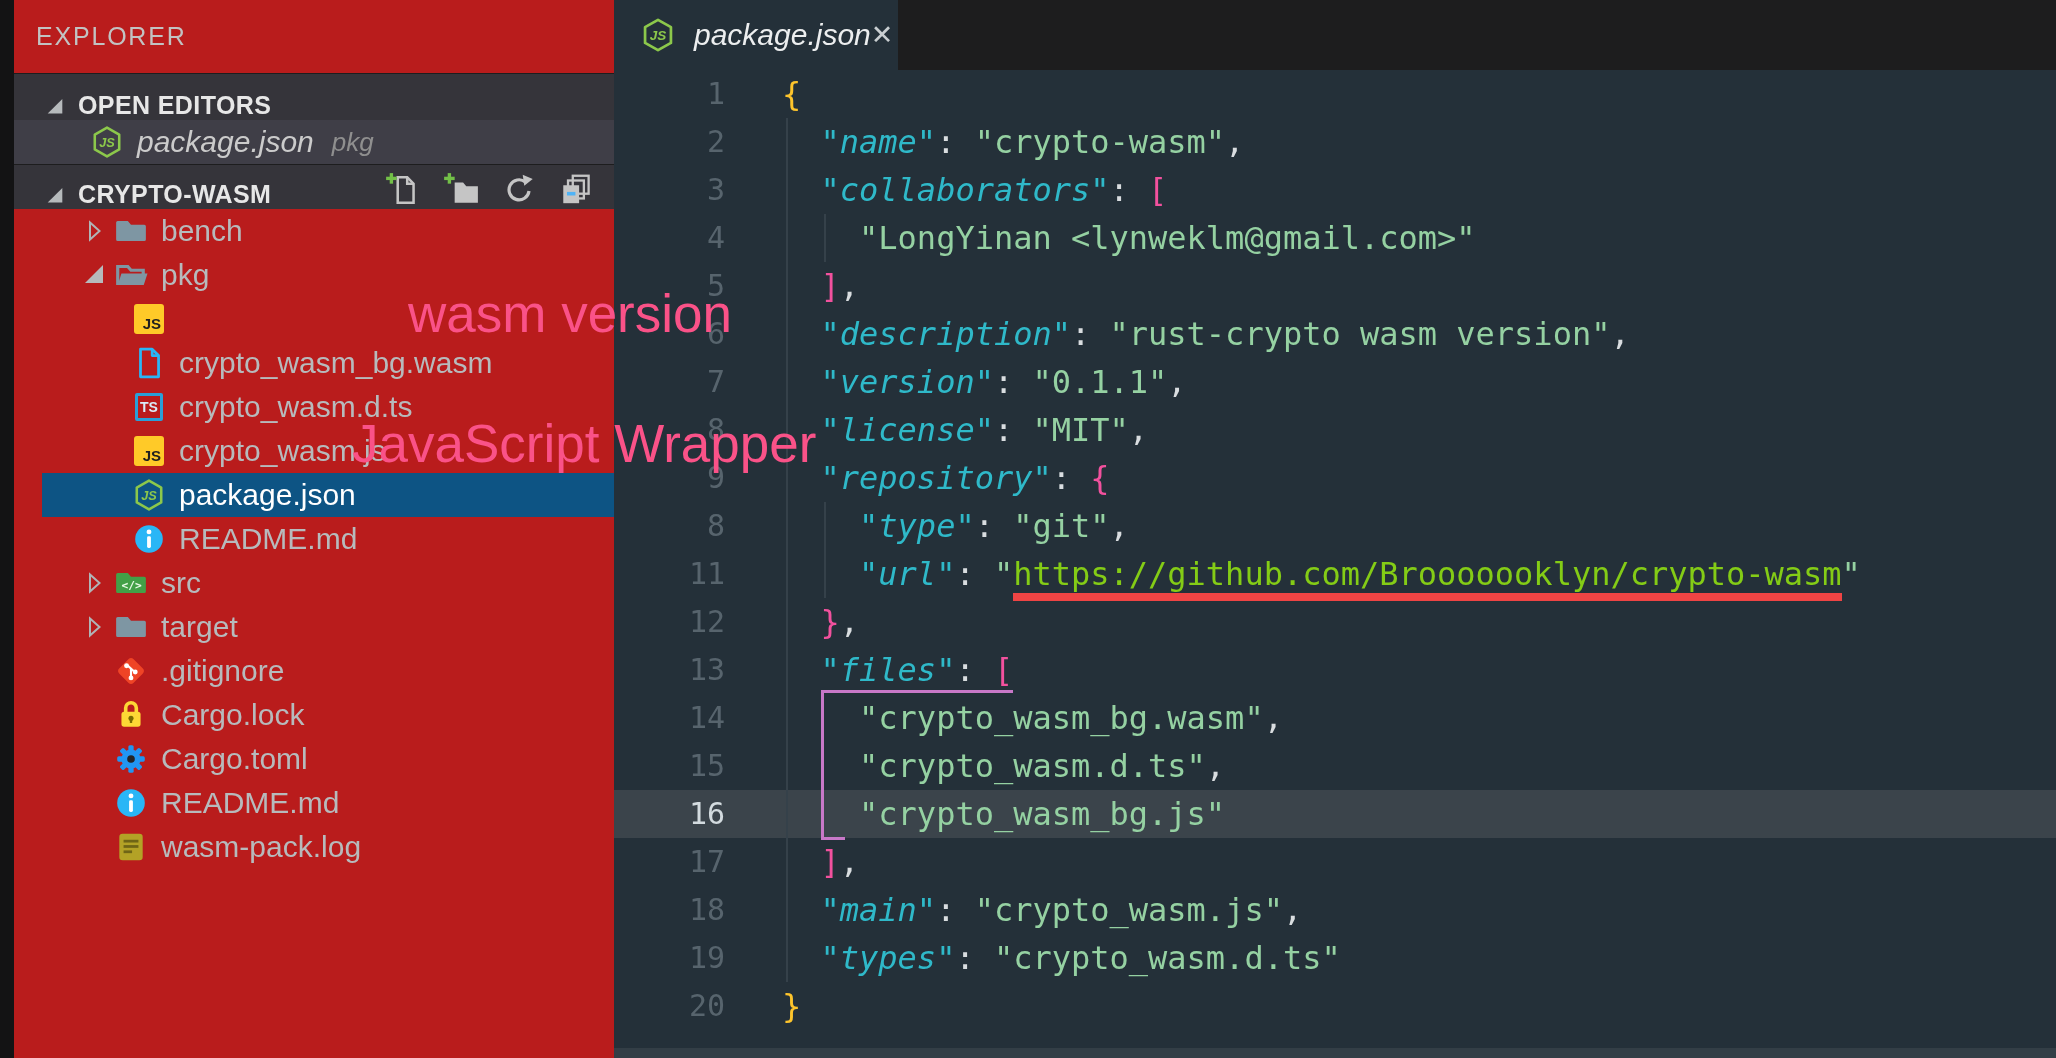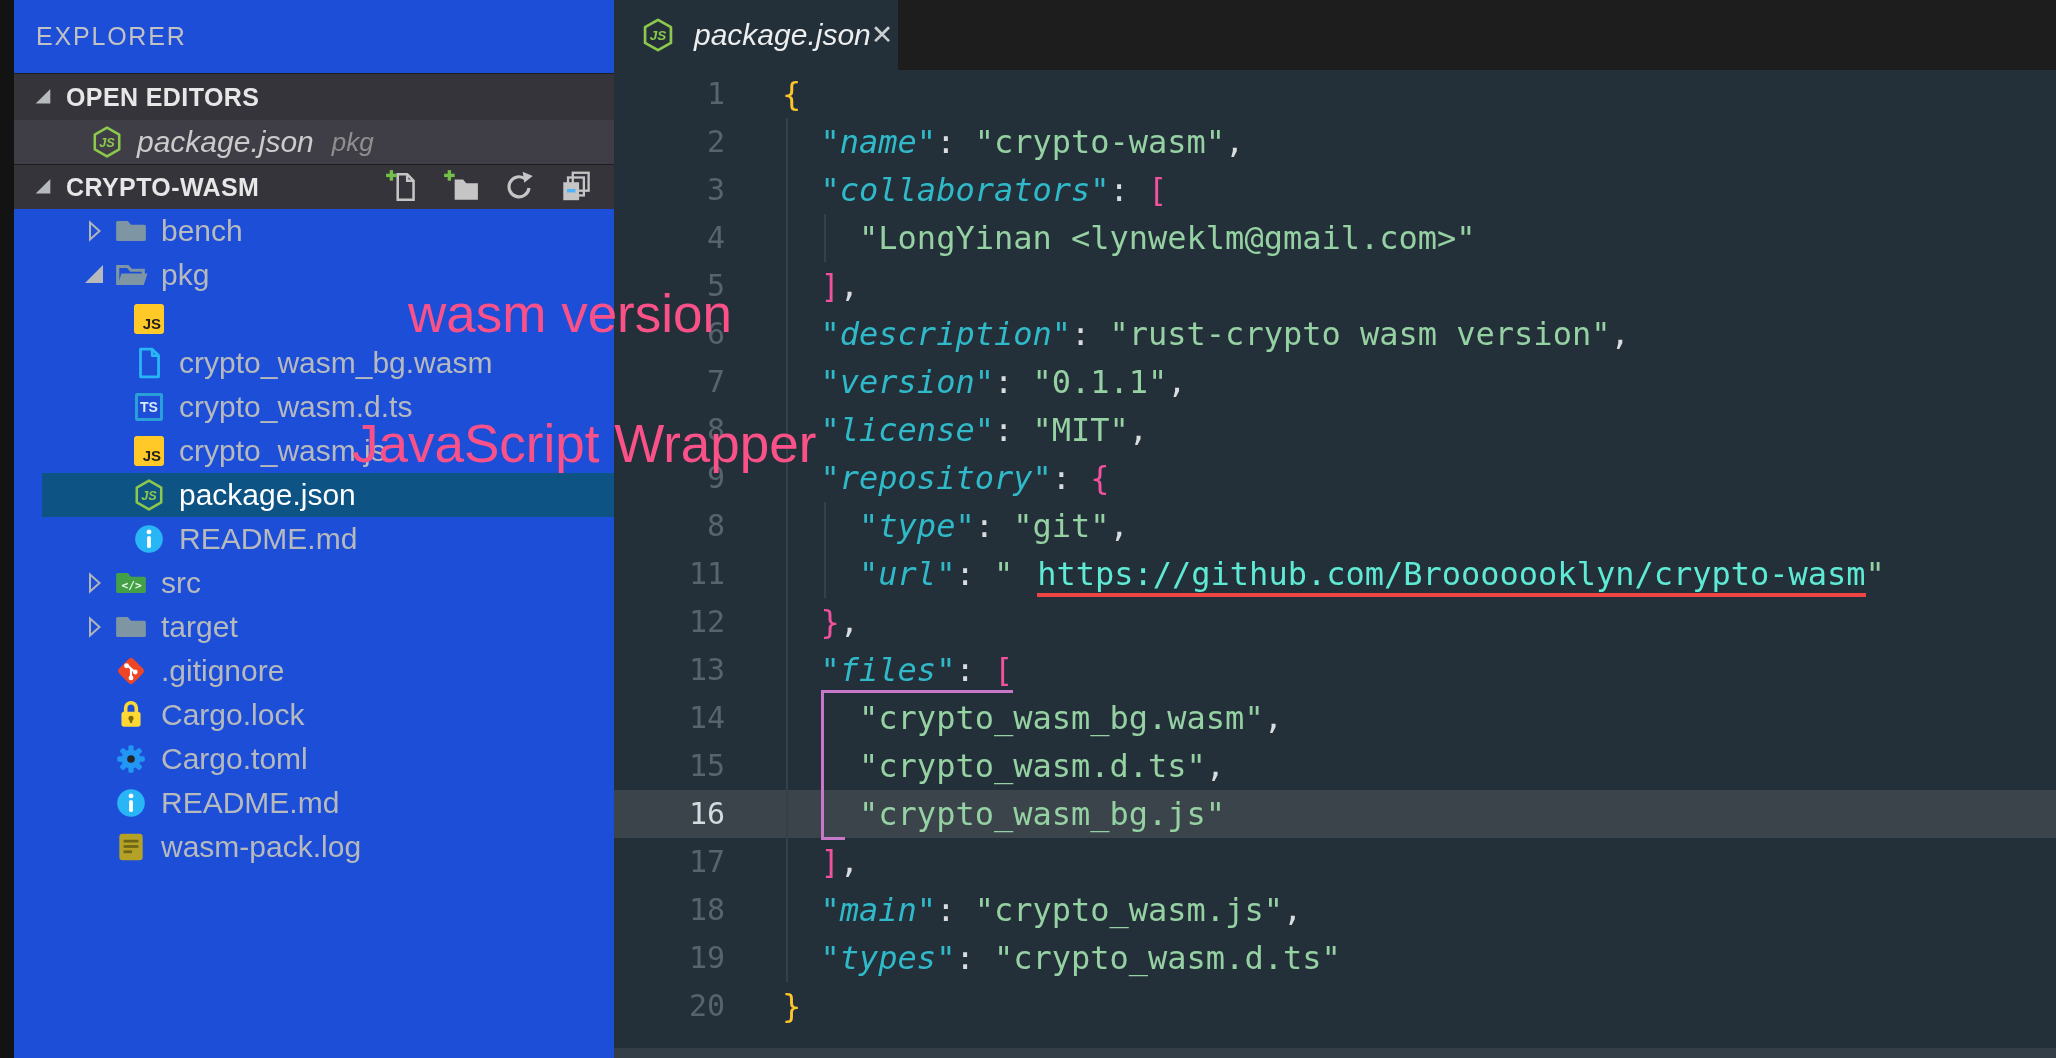"EXPLORER" .sidebar { background: #1d4ed8 -> #b91c1c }
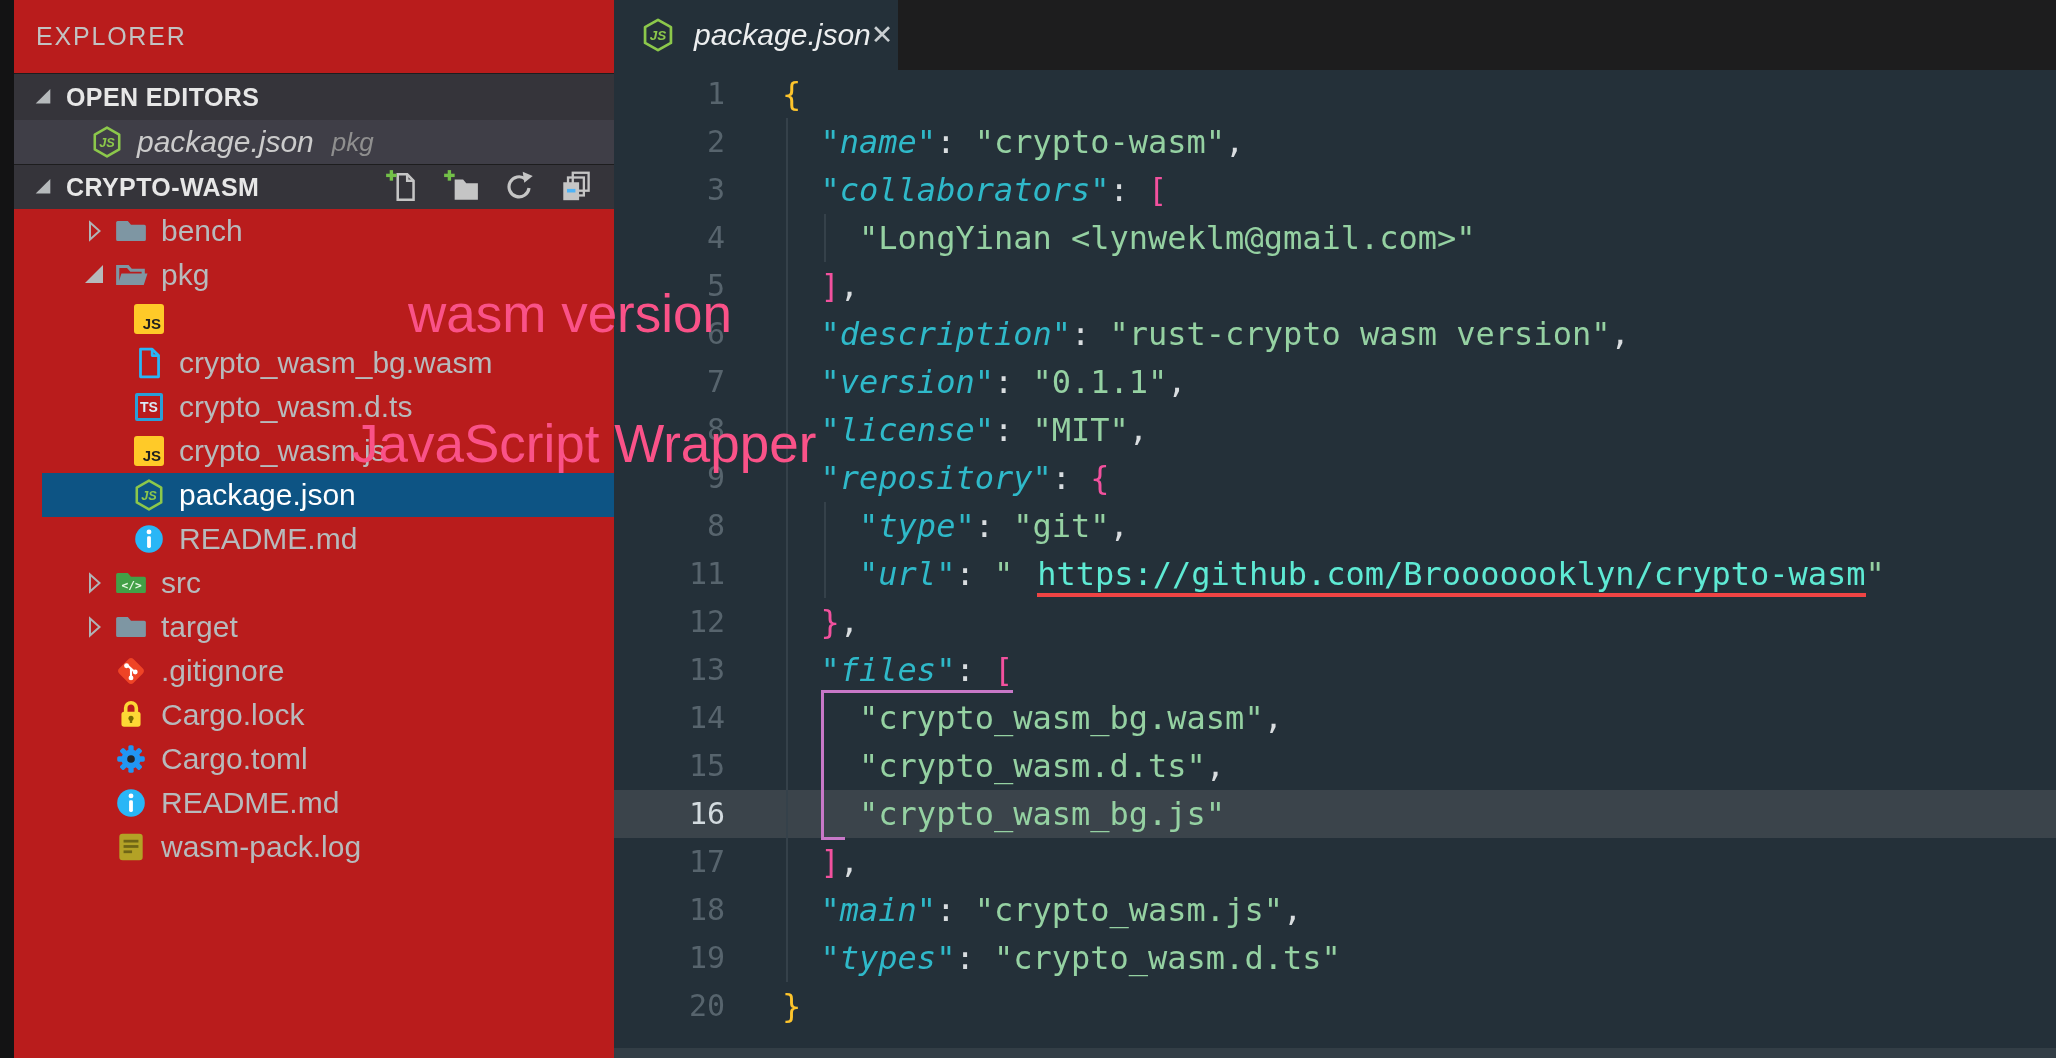"OPEN EDITORS" .sec-header { align-items: center -> flex-end; padding-left: 16px -> 28px }
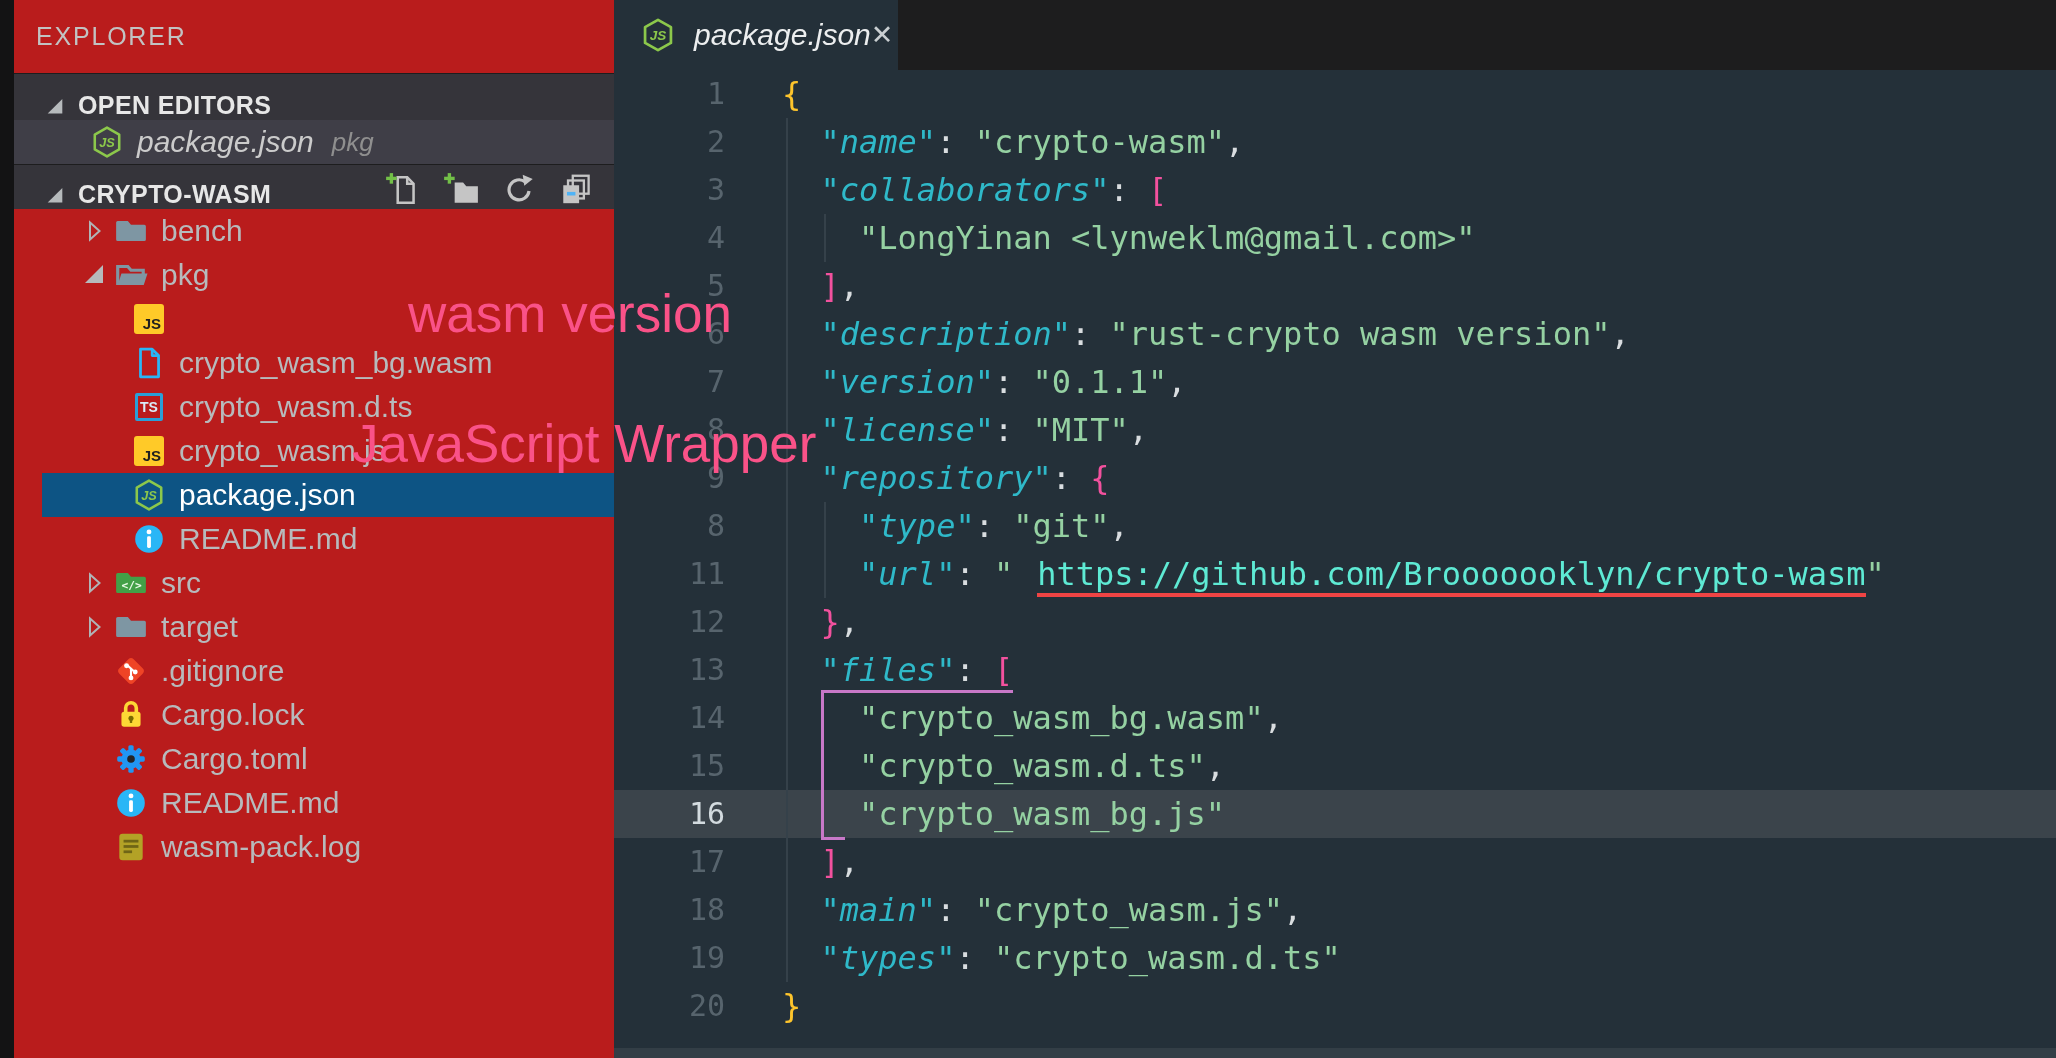"https://github.com/Brooooooklyn/crypto-w" .tk-u { border-bottom: 4px solid #ef4444 -> 8px solid #ef4444; color: #5eead4 -> #84cc16; margin-left: 24px -> none }
